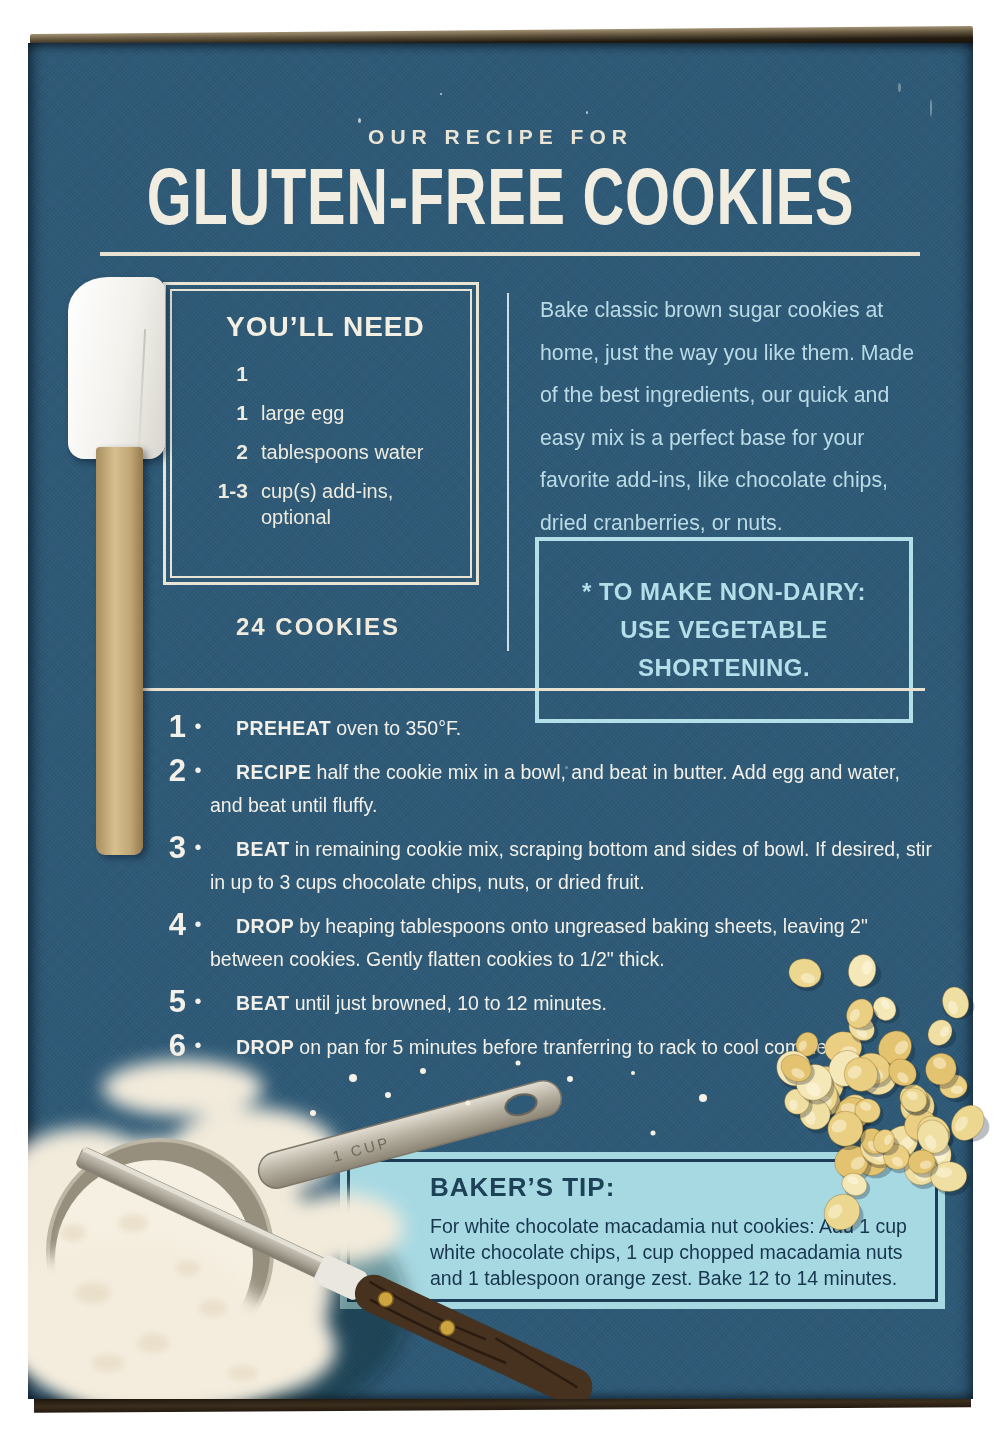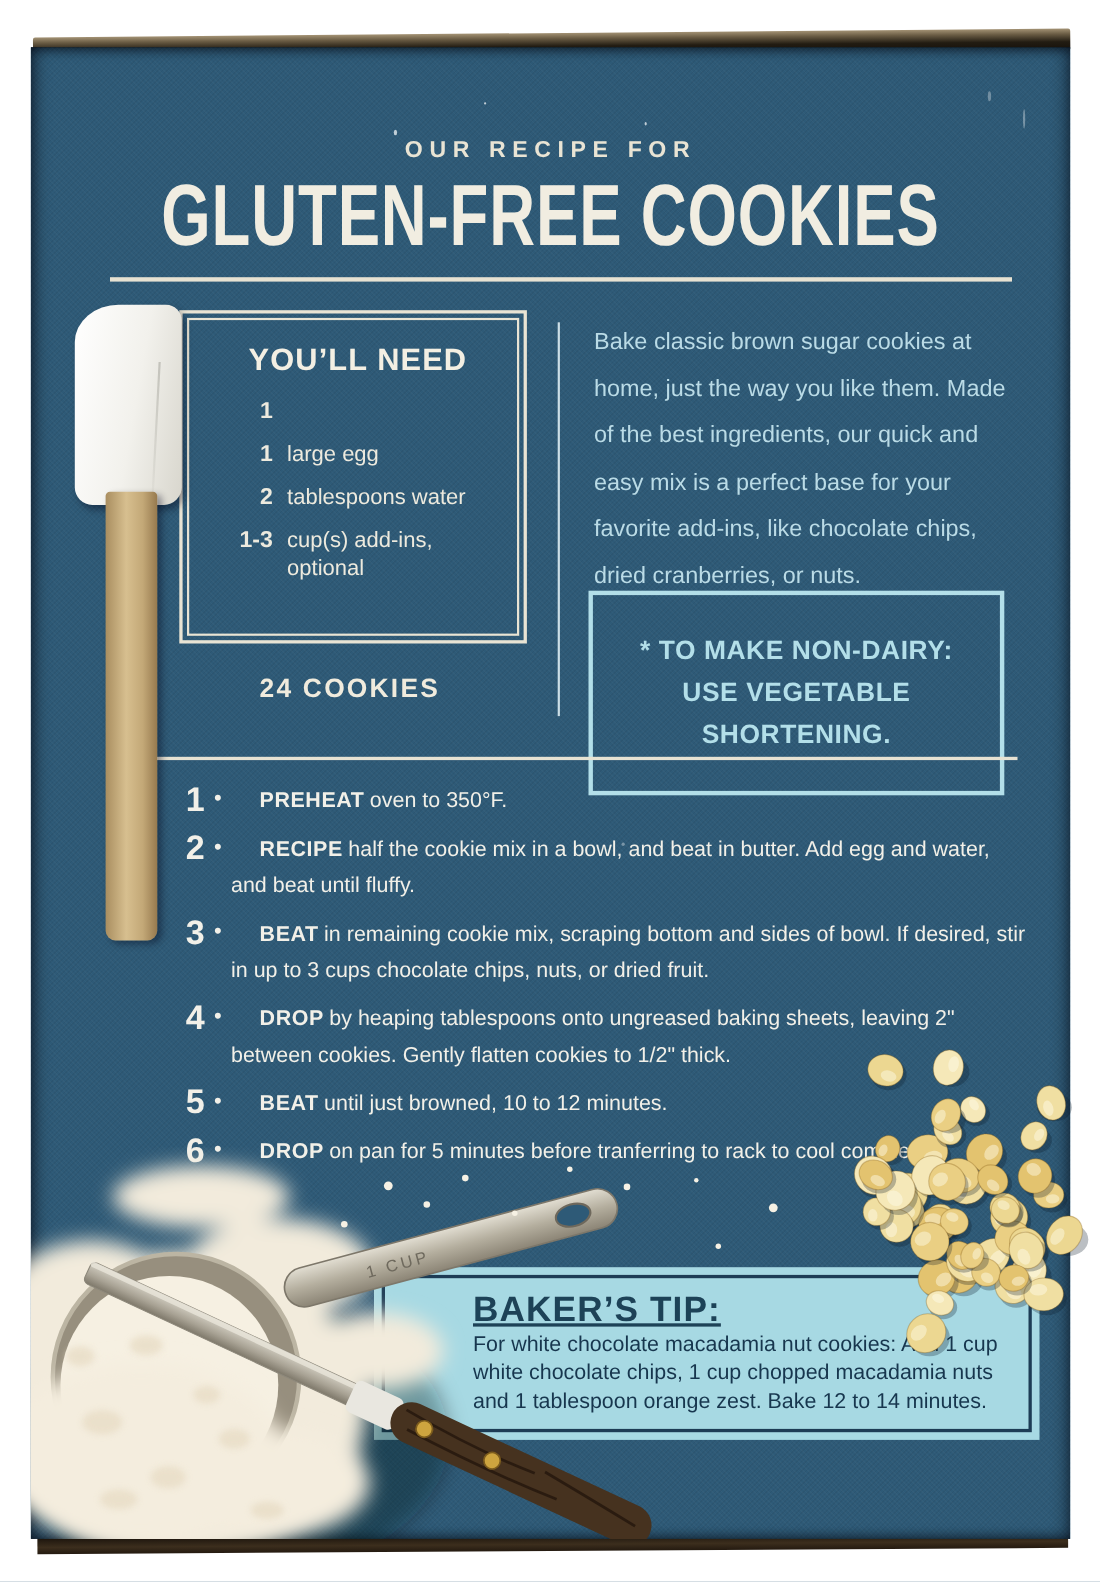"BAKER’S TIP:" .tip-heading { font-size: 32px -> 26px; margin: 0 0 0 -> 0 0 10px; text-decoration: underline -> none }
